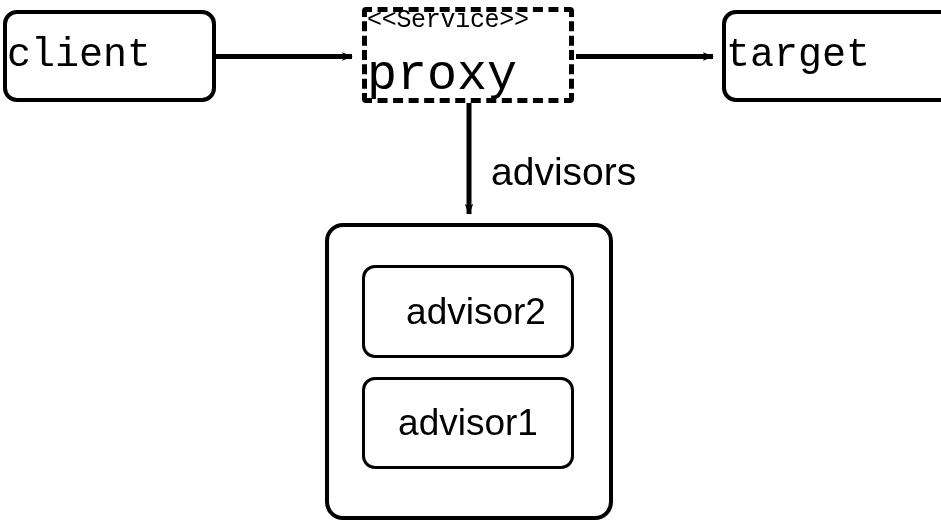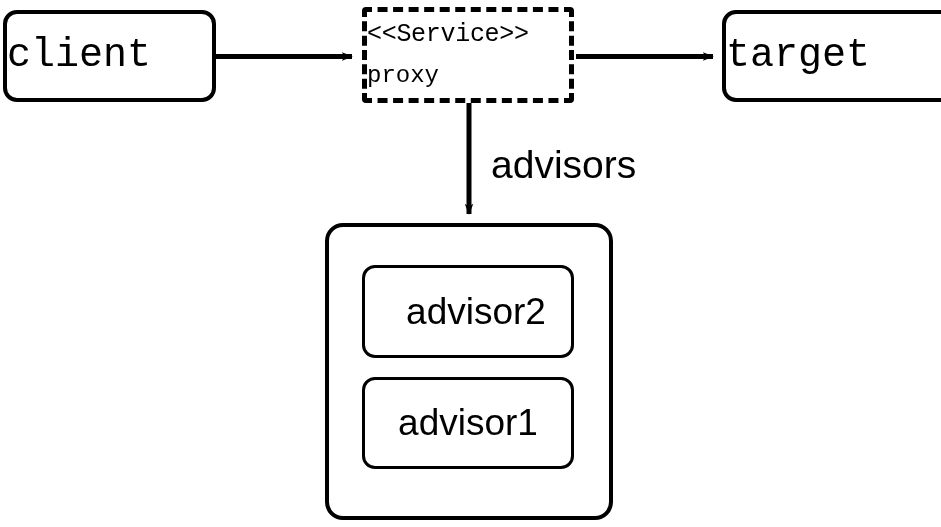"proxy" #proxy-node .nodename { font-size: 24px -> 50px }
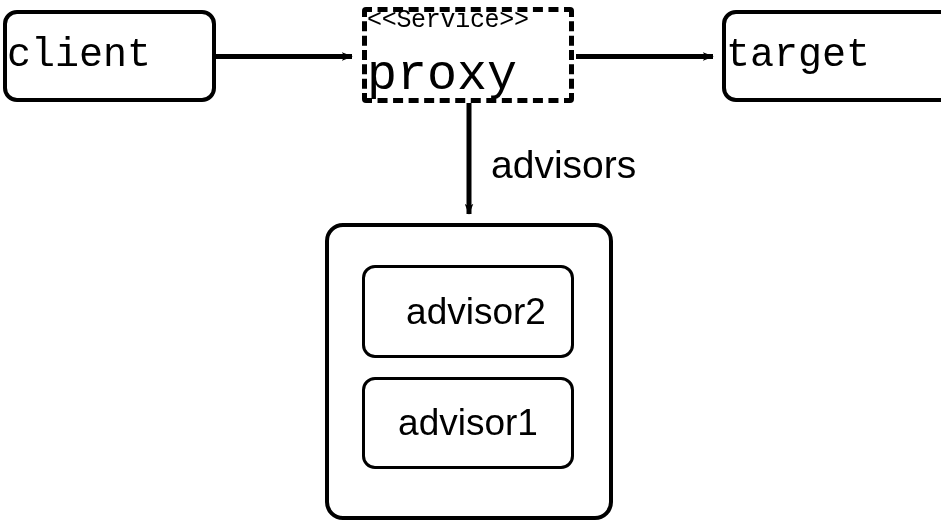"advisors" #advisors-label { top: 145px -> 152px }
